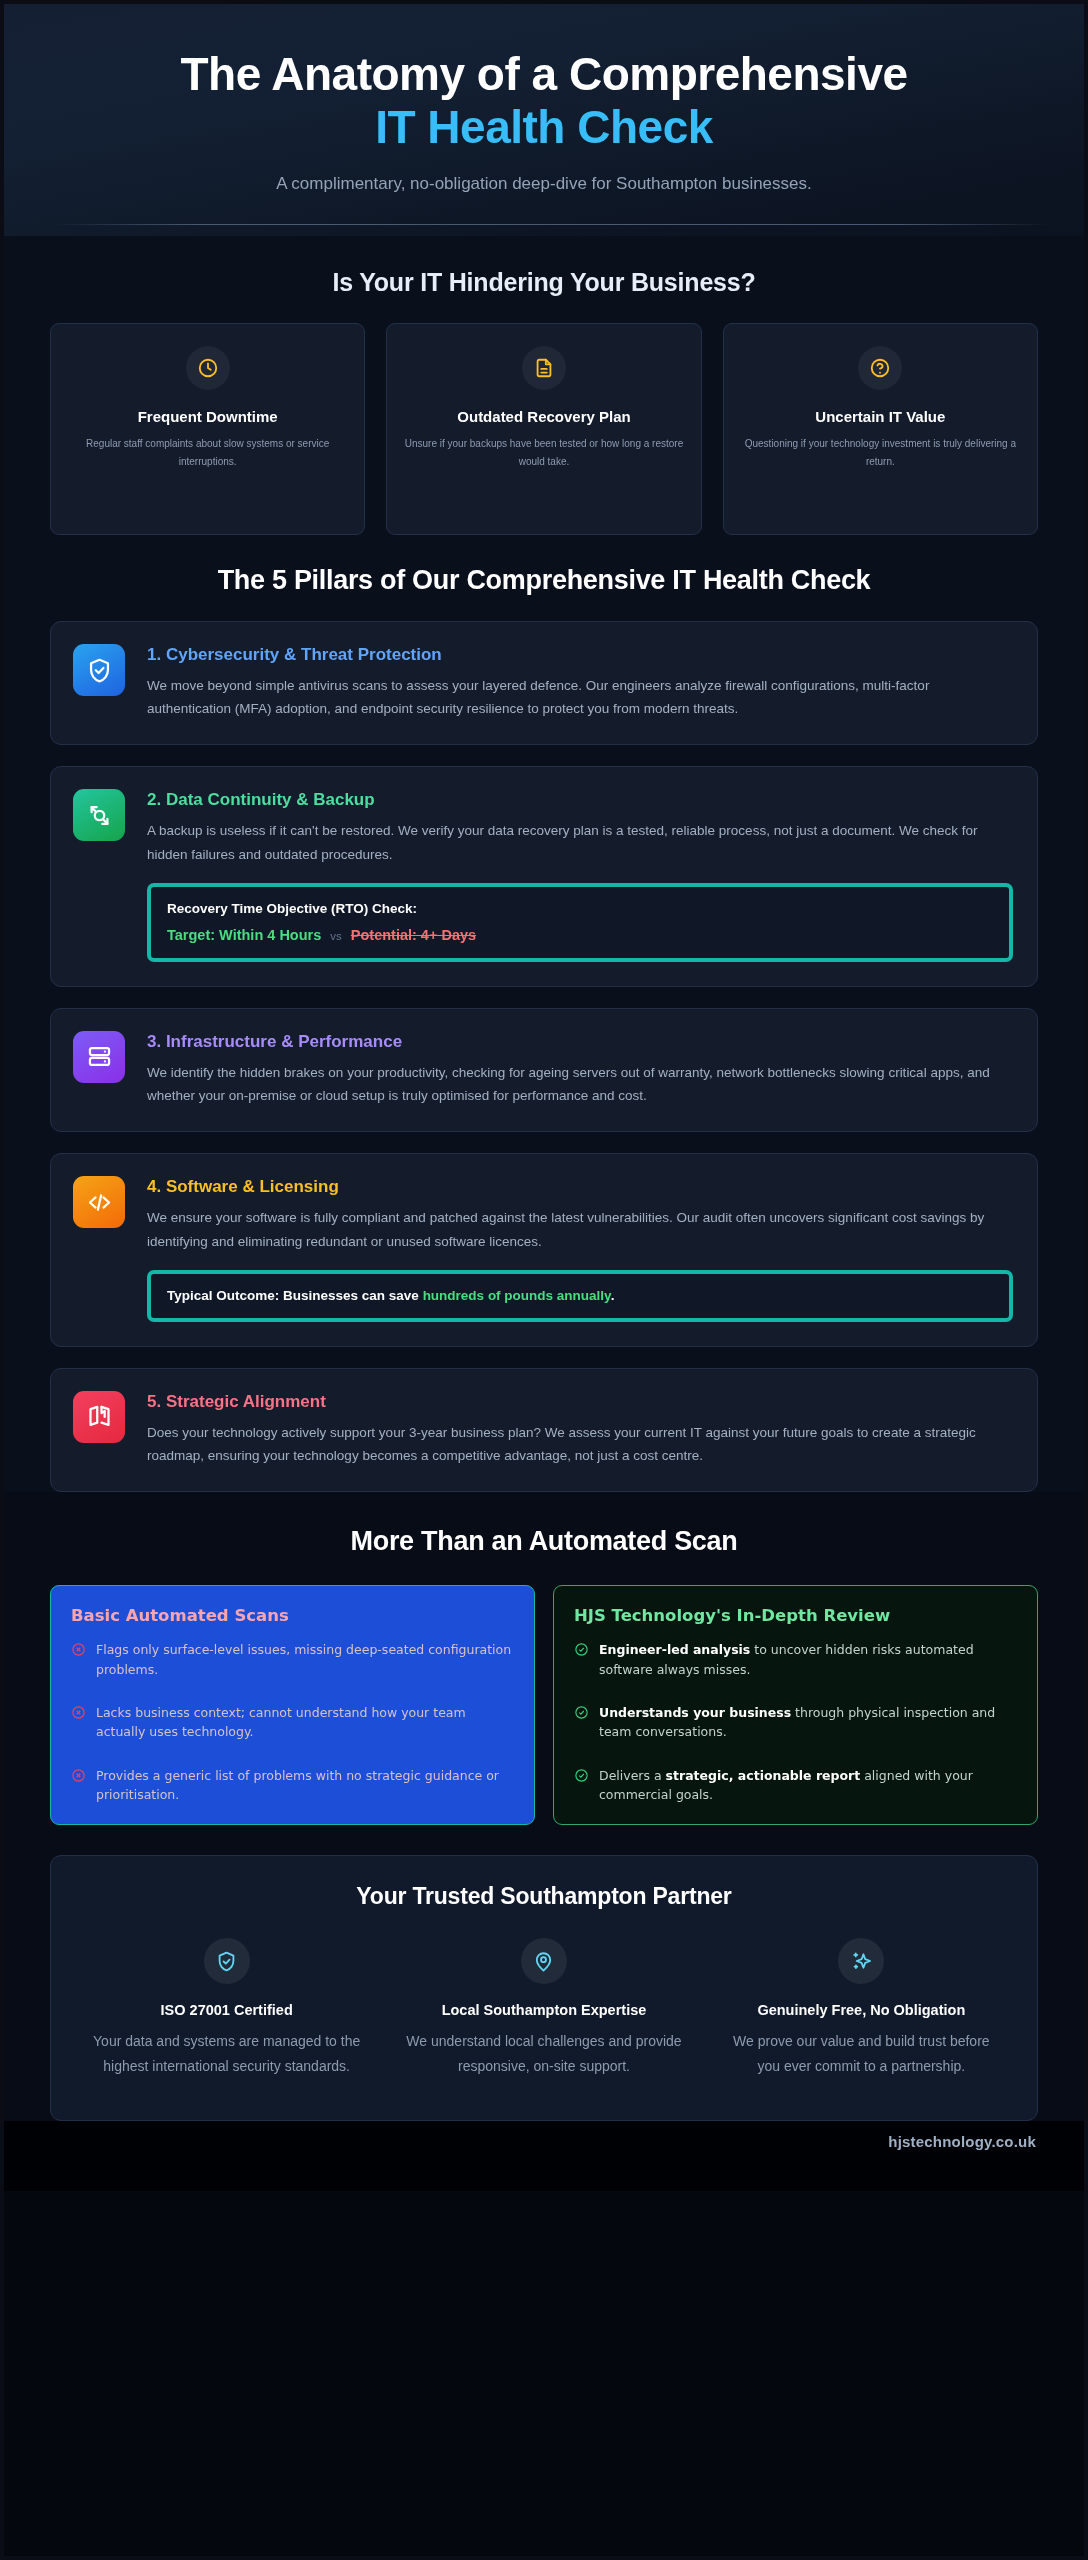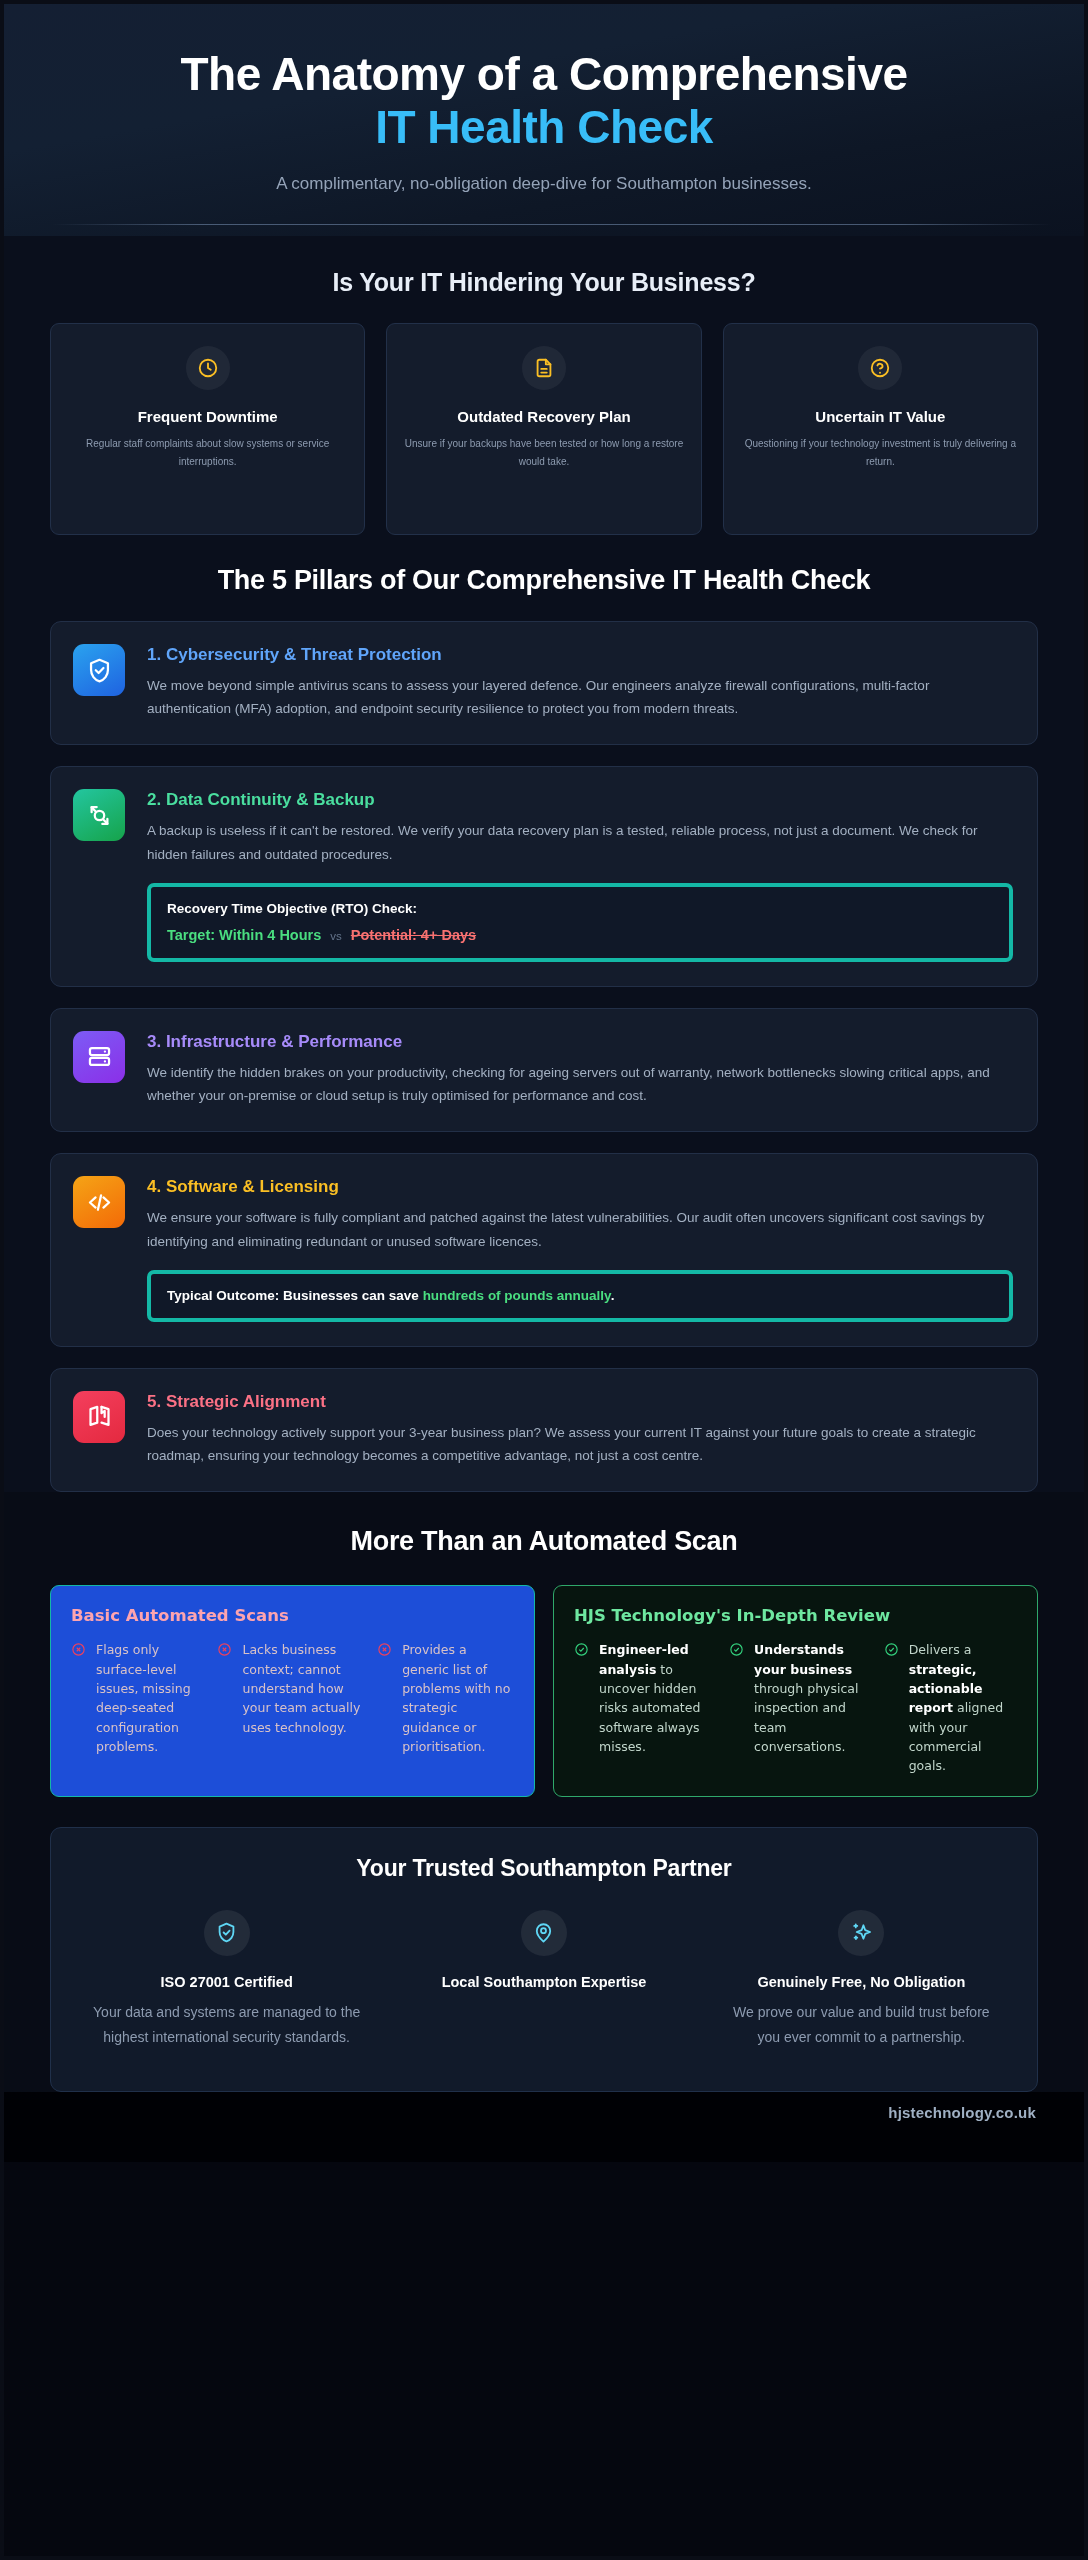"Flags only surface-level issues, missing" .cmp-list { flex-direction: row -> column; gap: 12px -> 24px }
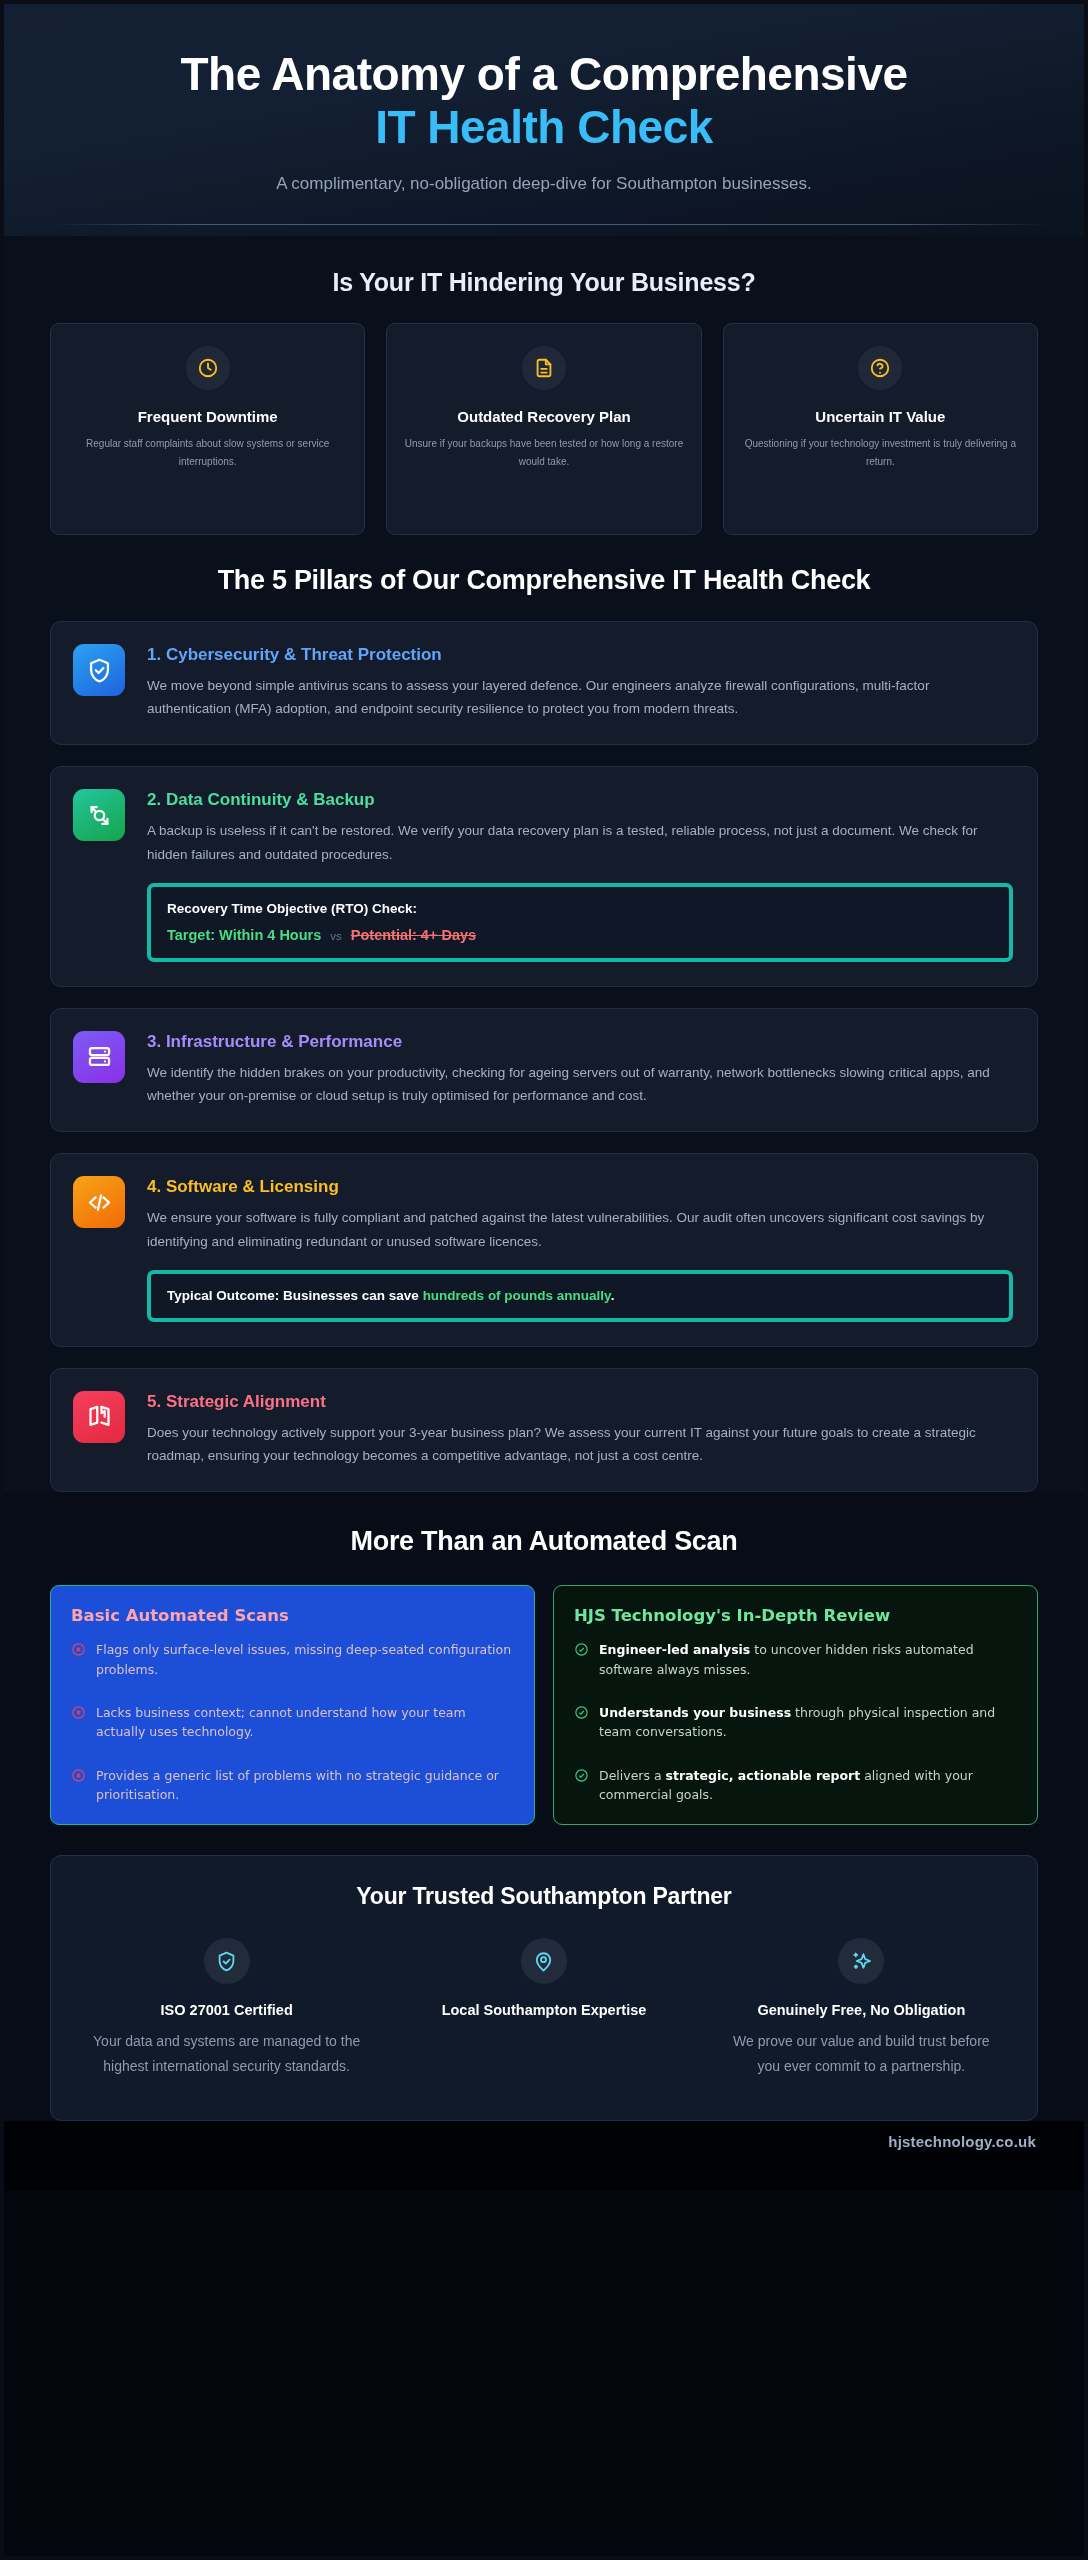"We understand local challenges and" div.trust-desc { html: none -> <div>We understand local challenges and provide responsive, on-site support.</div> }
